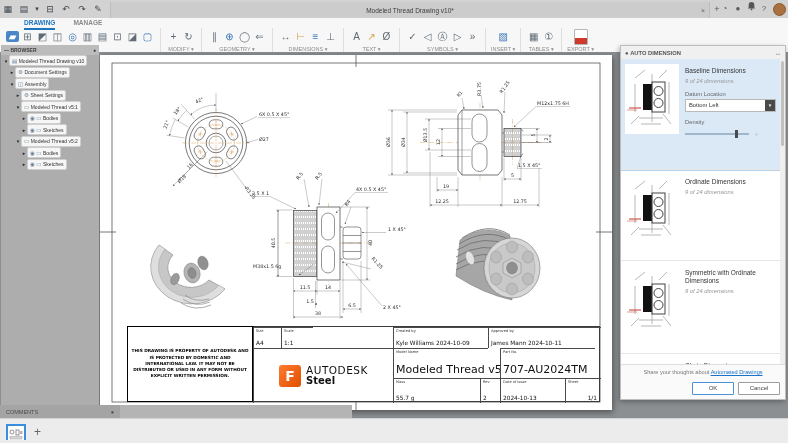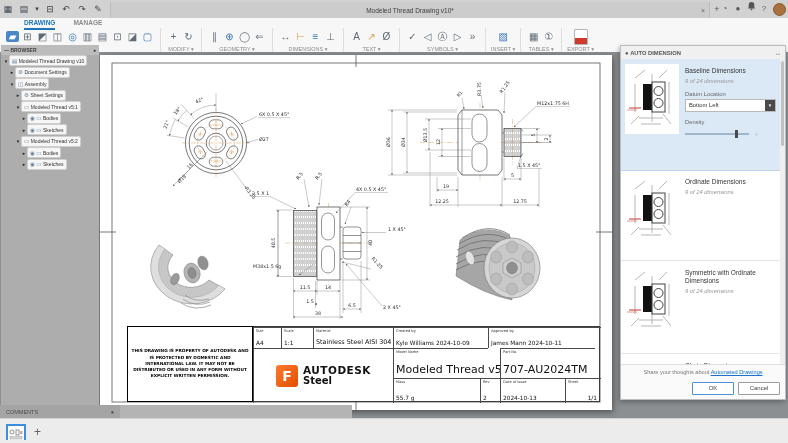"Stainless Steel AISI 304" div.cell { html: <div> <span>Material</span> <span>Stainless Steel AISI 304</span> </div> -> none }
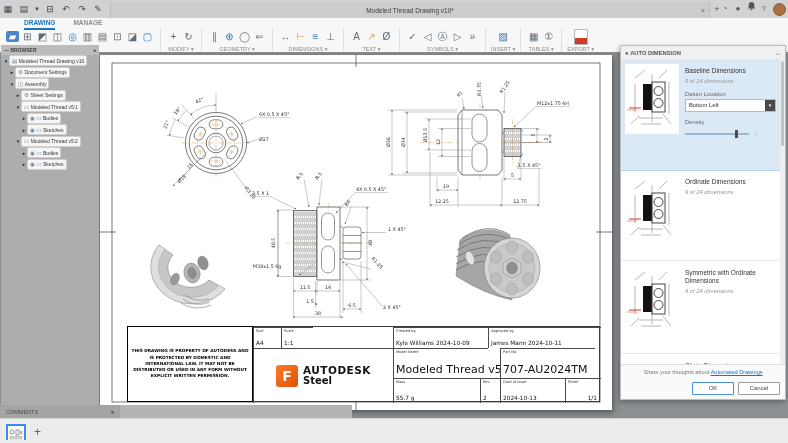"AUTODESK" .brand1 { font-weight: bold -> normal }
